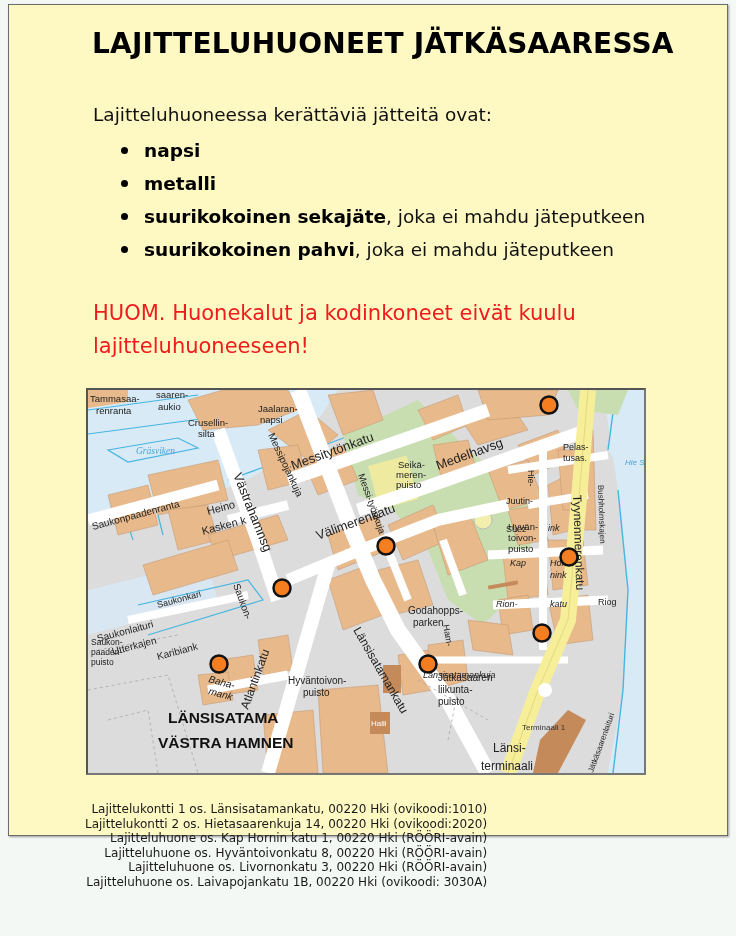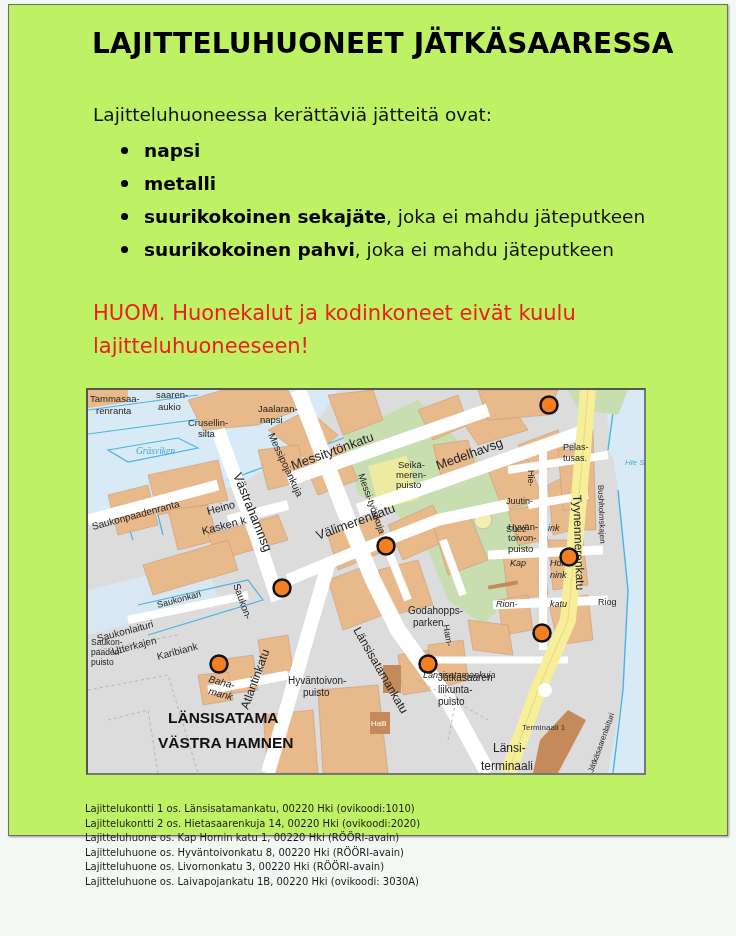"LAJITTELUHUONEET JÄTKÄSAARESSA" .page { background: #bef264 -> #fef9c3 }
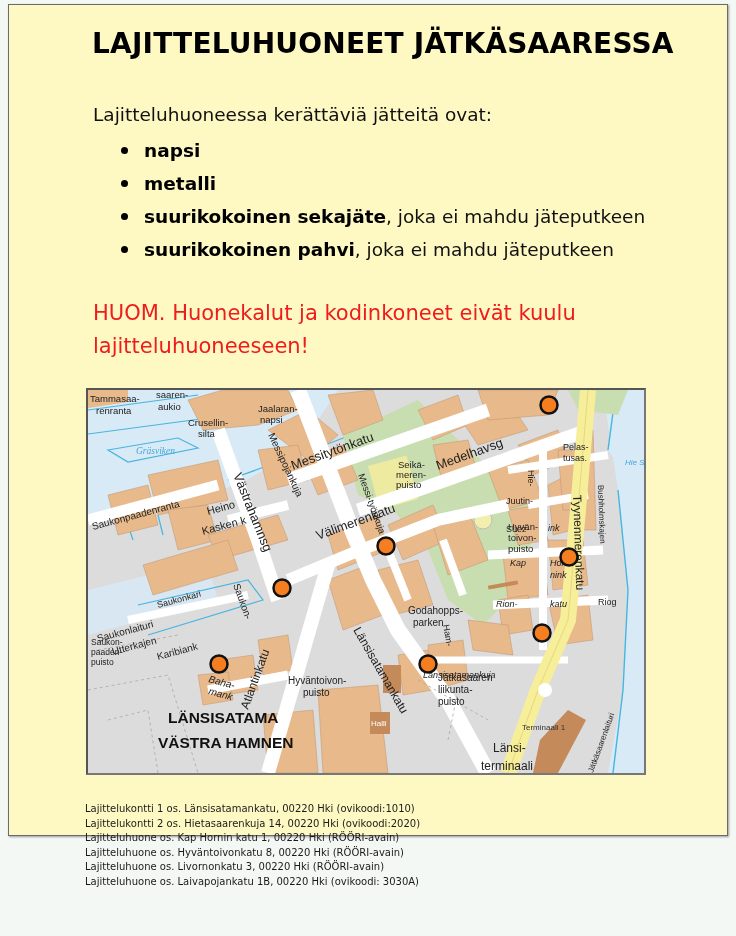"Lajittelukontti 1 os. Länsisatamankatu," .addresses li { font-size: 10px -> 12px; text-align: none -> right }
